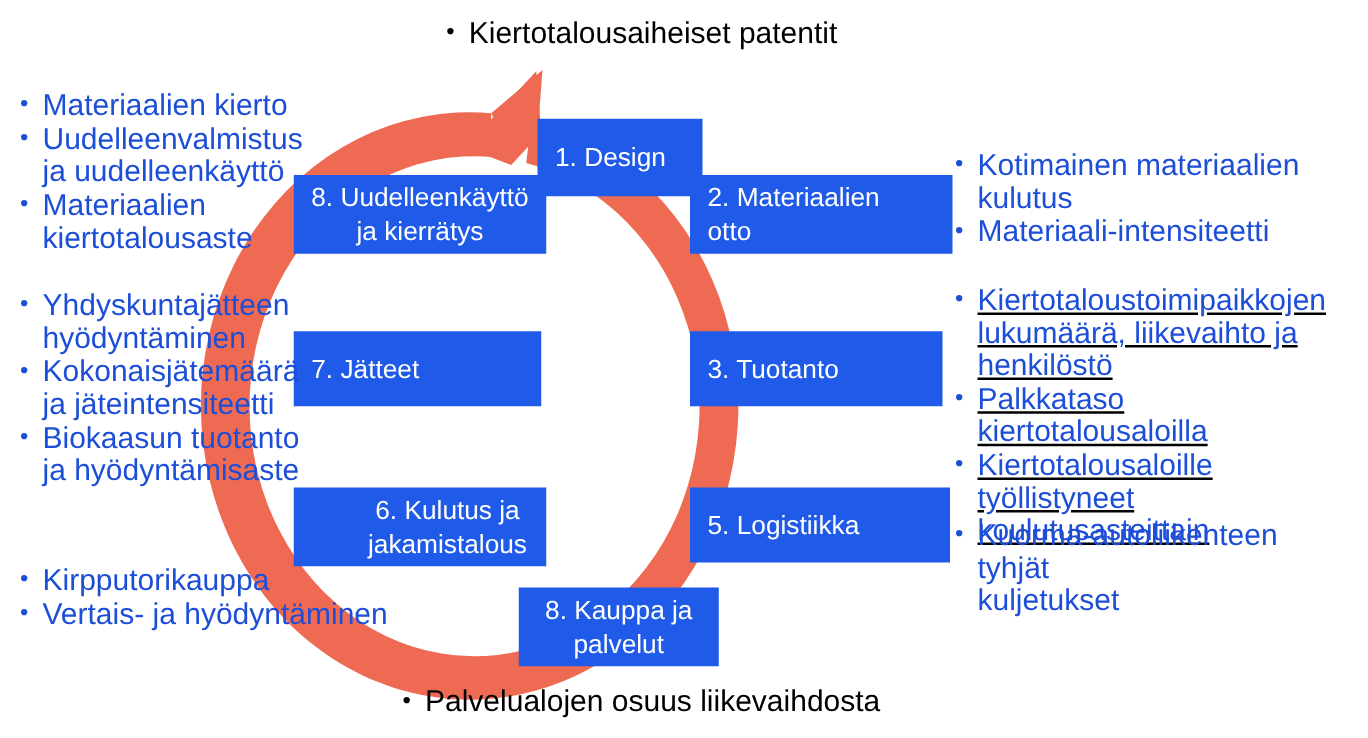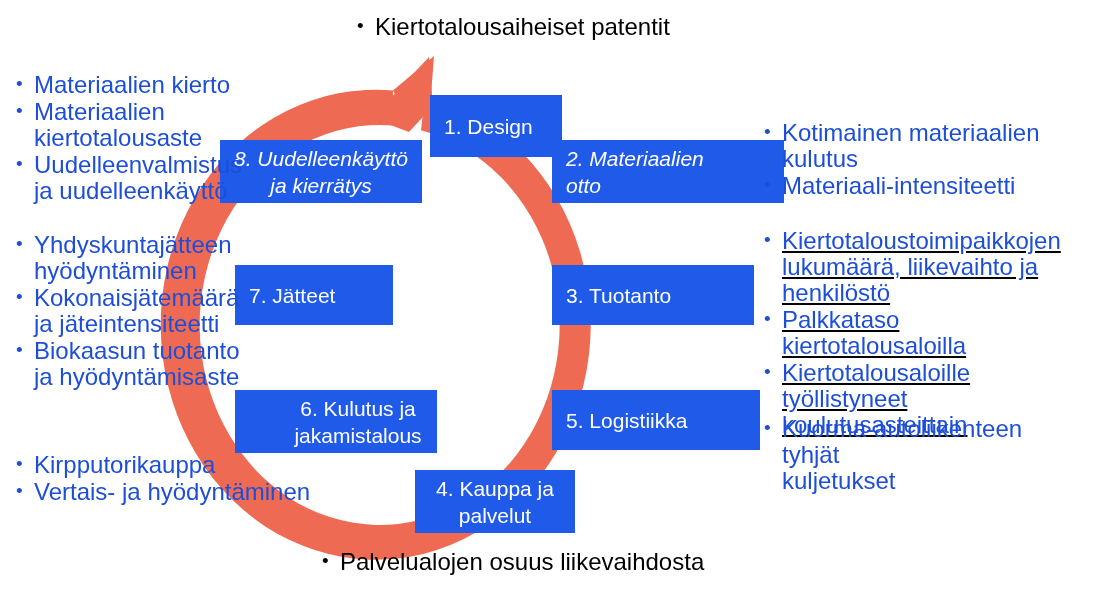"Materiaalien kiertotalousaste" li { order: before "Uudelleenvalmistus" -> after "Uudelleenvalmistus" }
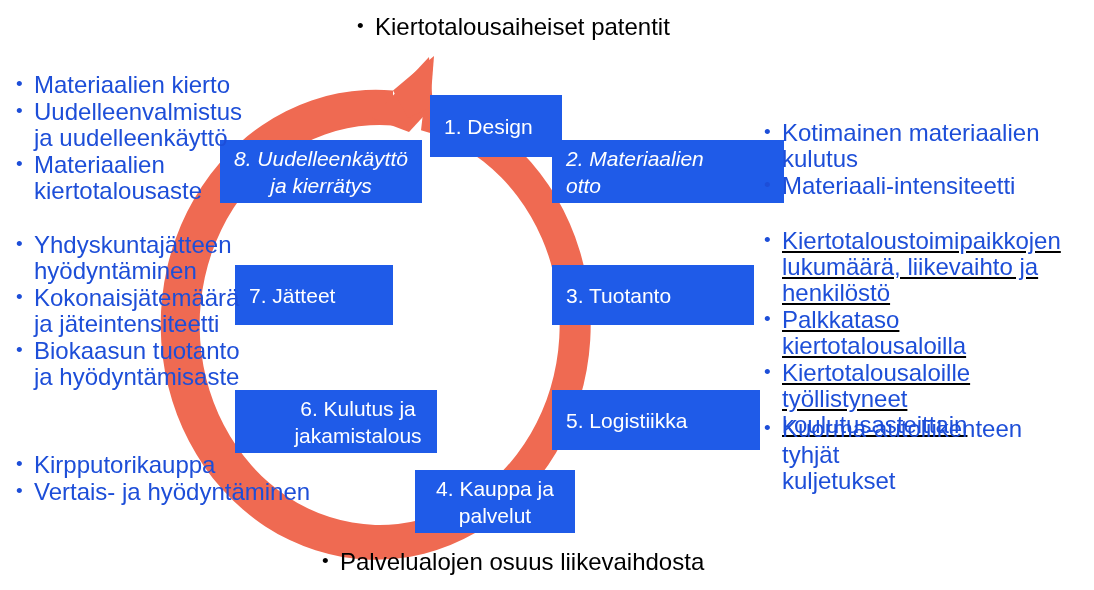"8. Uudelleenkäyttö" #box8 { font-style: italic -> none; left: 220px -> 235px }
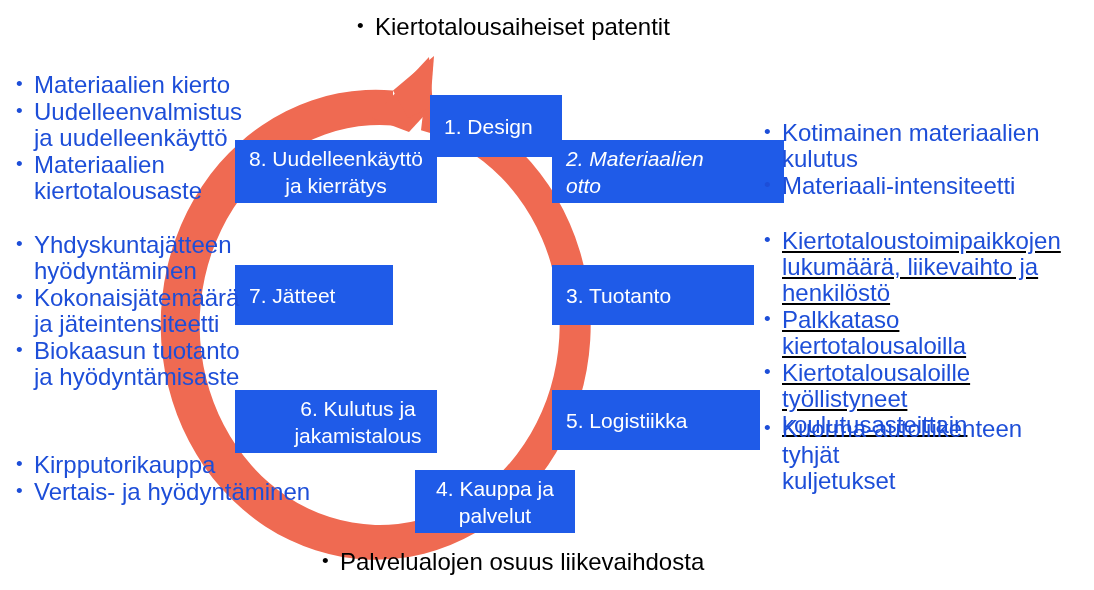"2. Materiaalien" #box2 { font-style: italic -> none; width: 232px -> 210px }
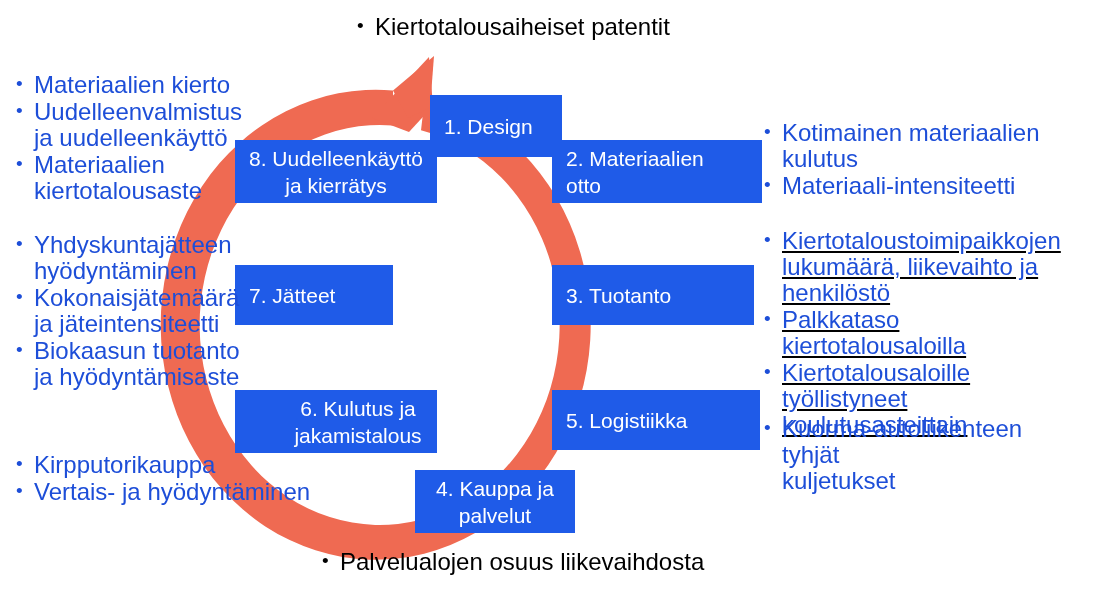"7. Jätteet" #box7 { width: 158px -> 198px }
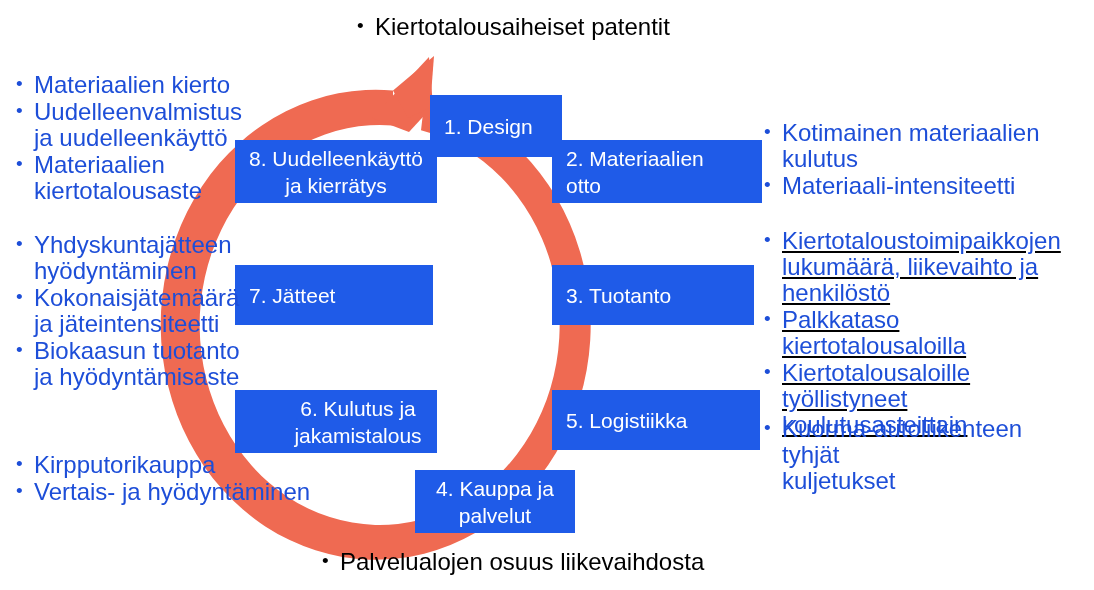"4. Kauppa ja" div.sbox { text: 4 -> 8 }
